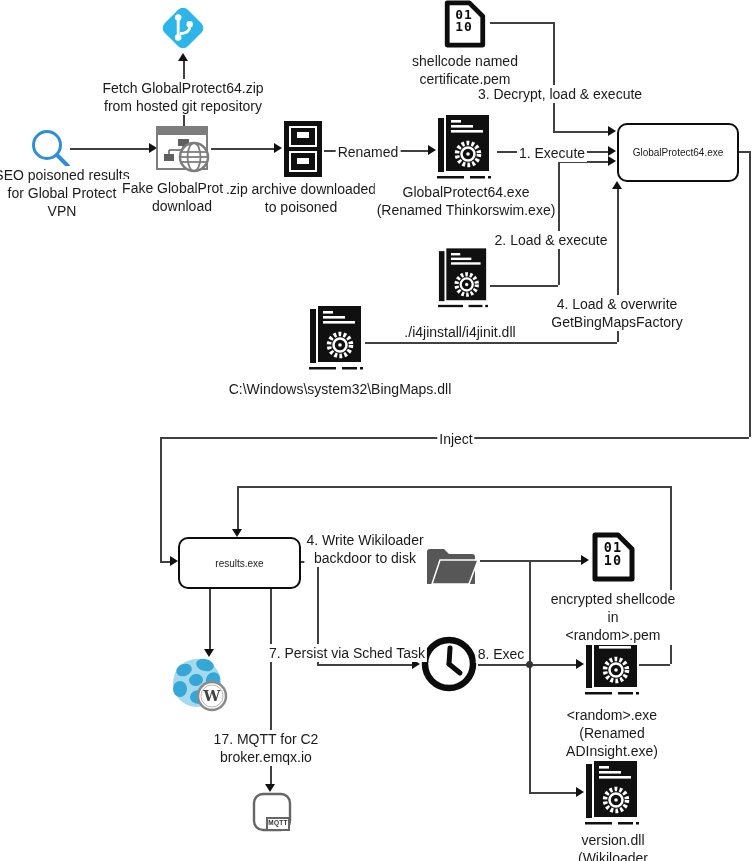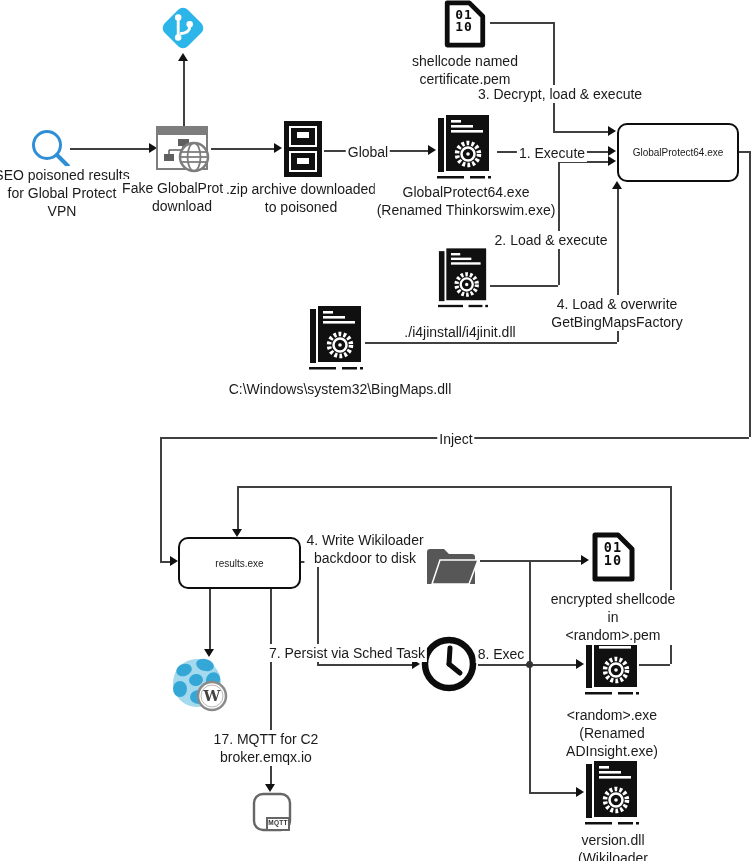"Fetch GlobalProtect64.zip" div.lb { html: none -> <div>Fetch GlobalProtect64.zip from hosted git repository</div> }
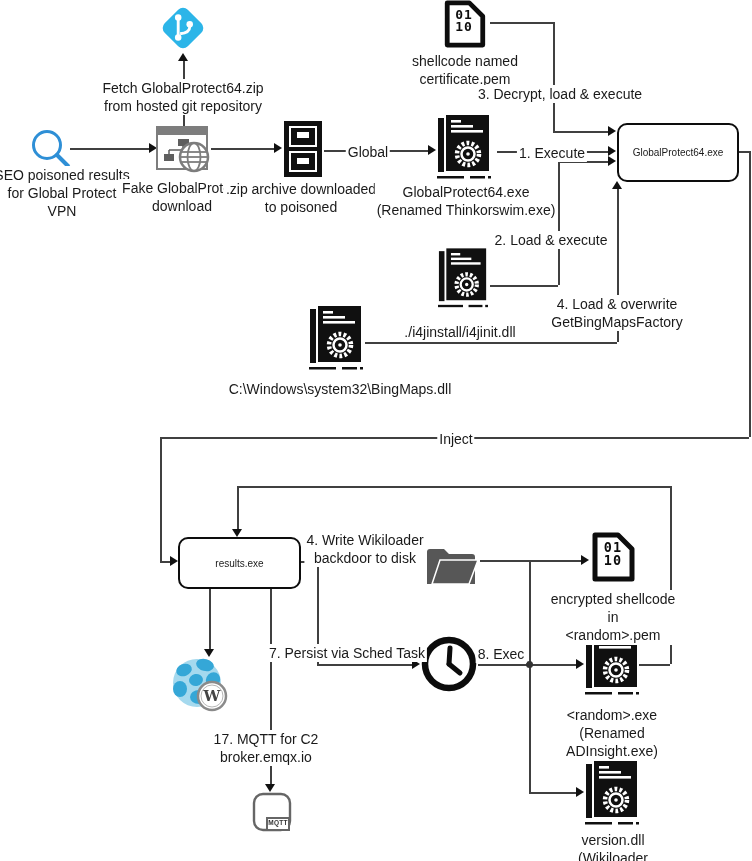"Global" div.lb { text: Global -> Renamed }
